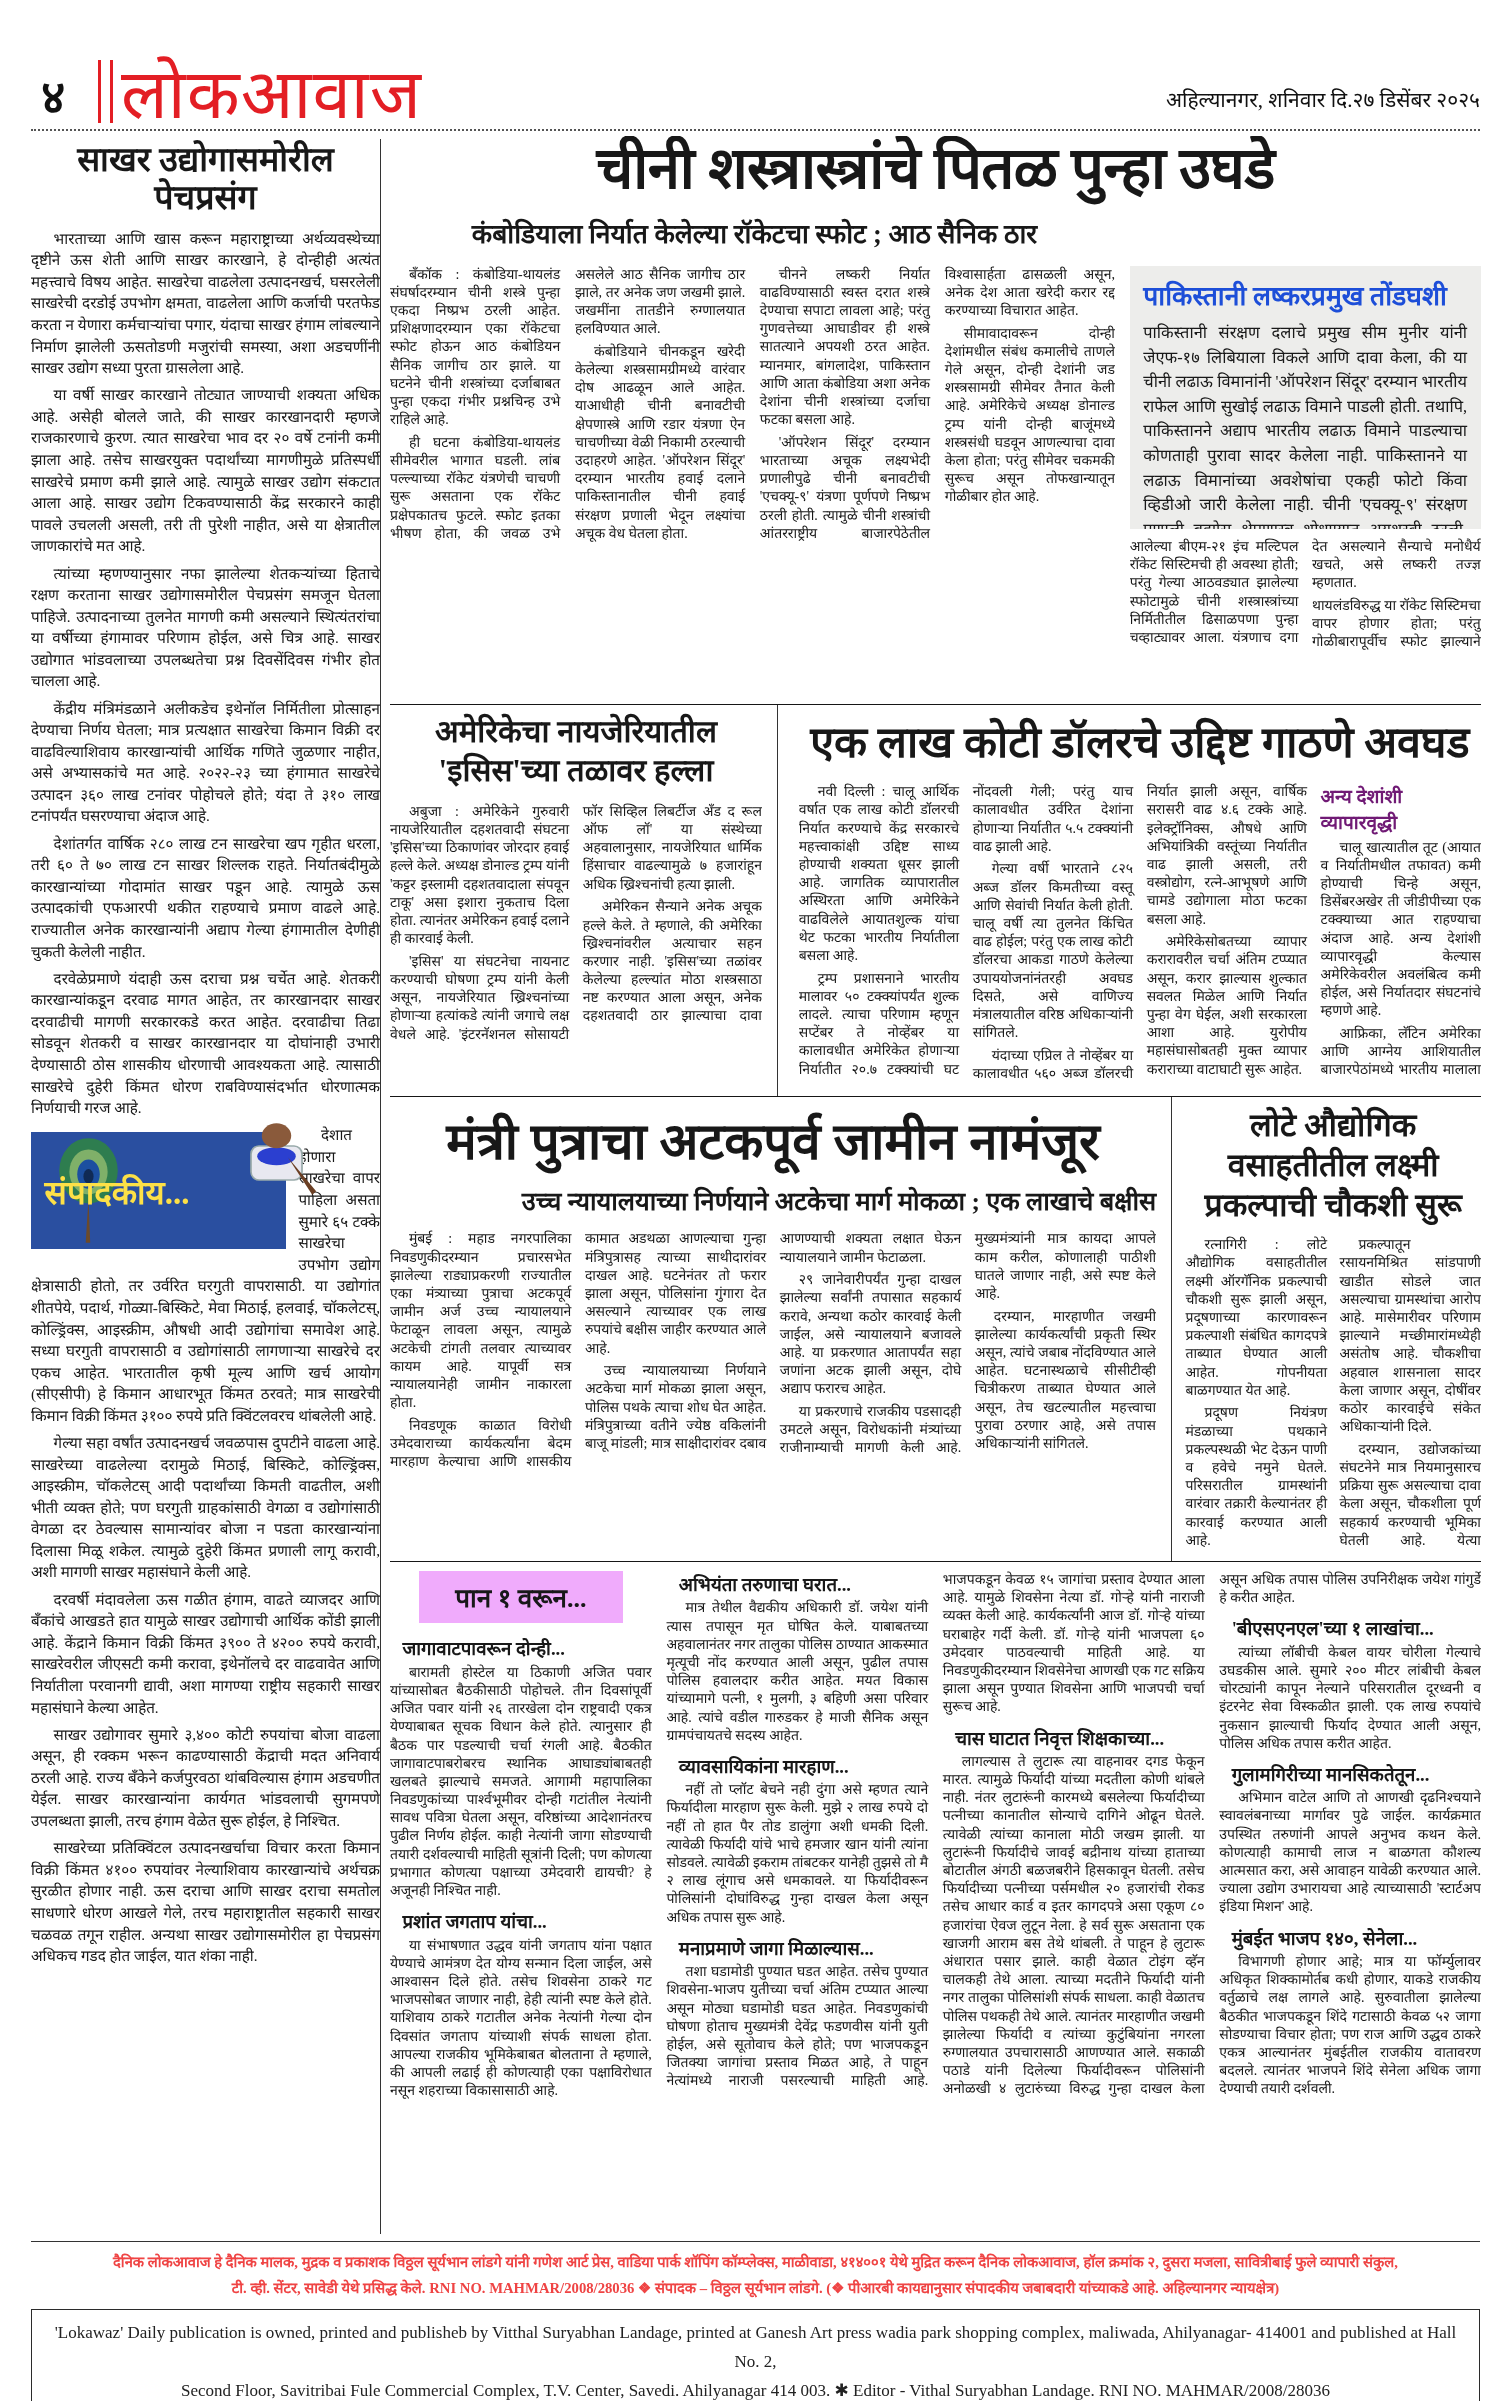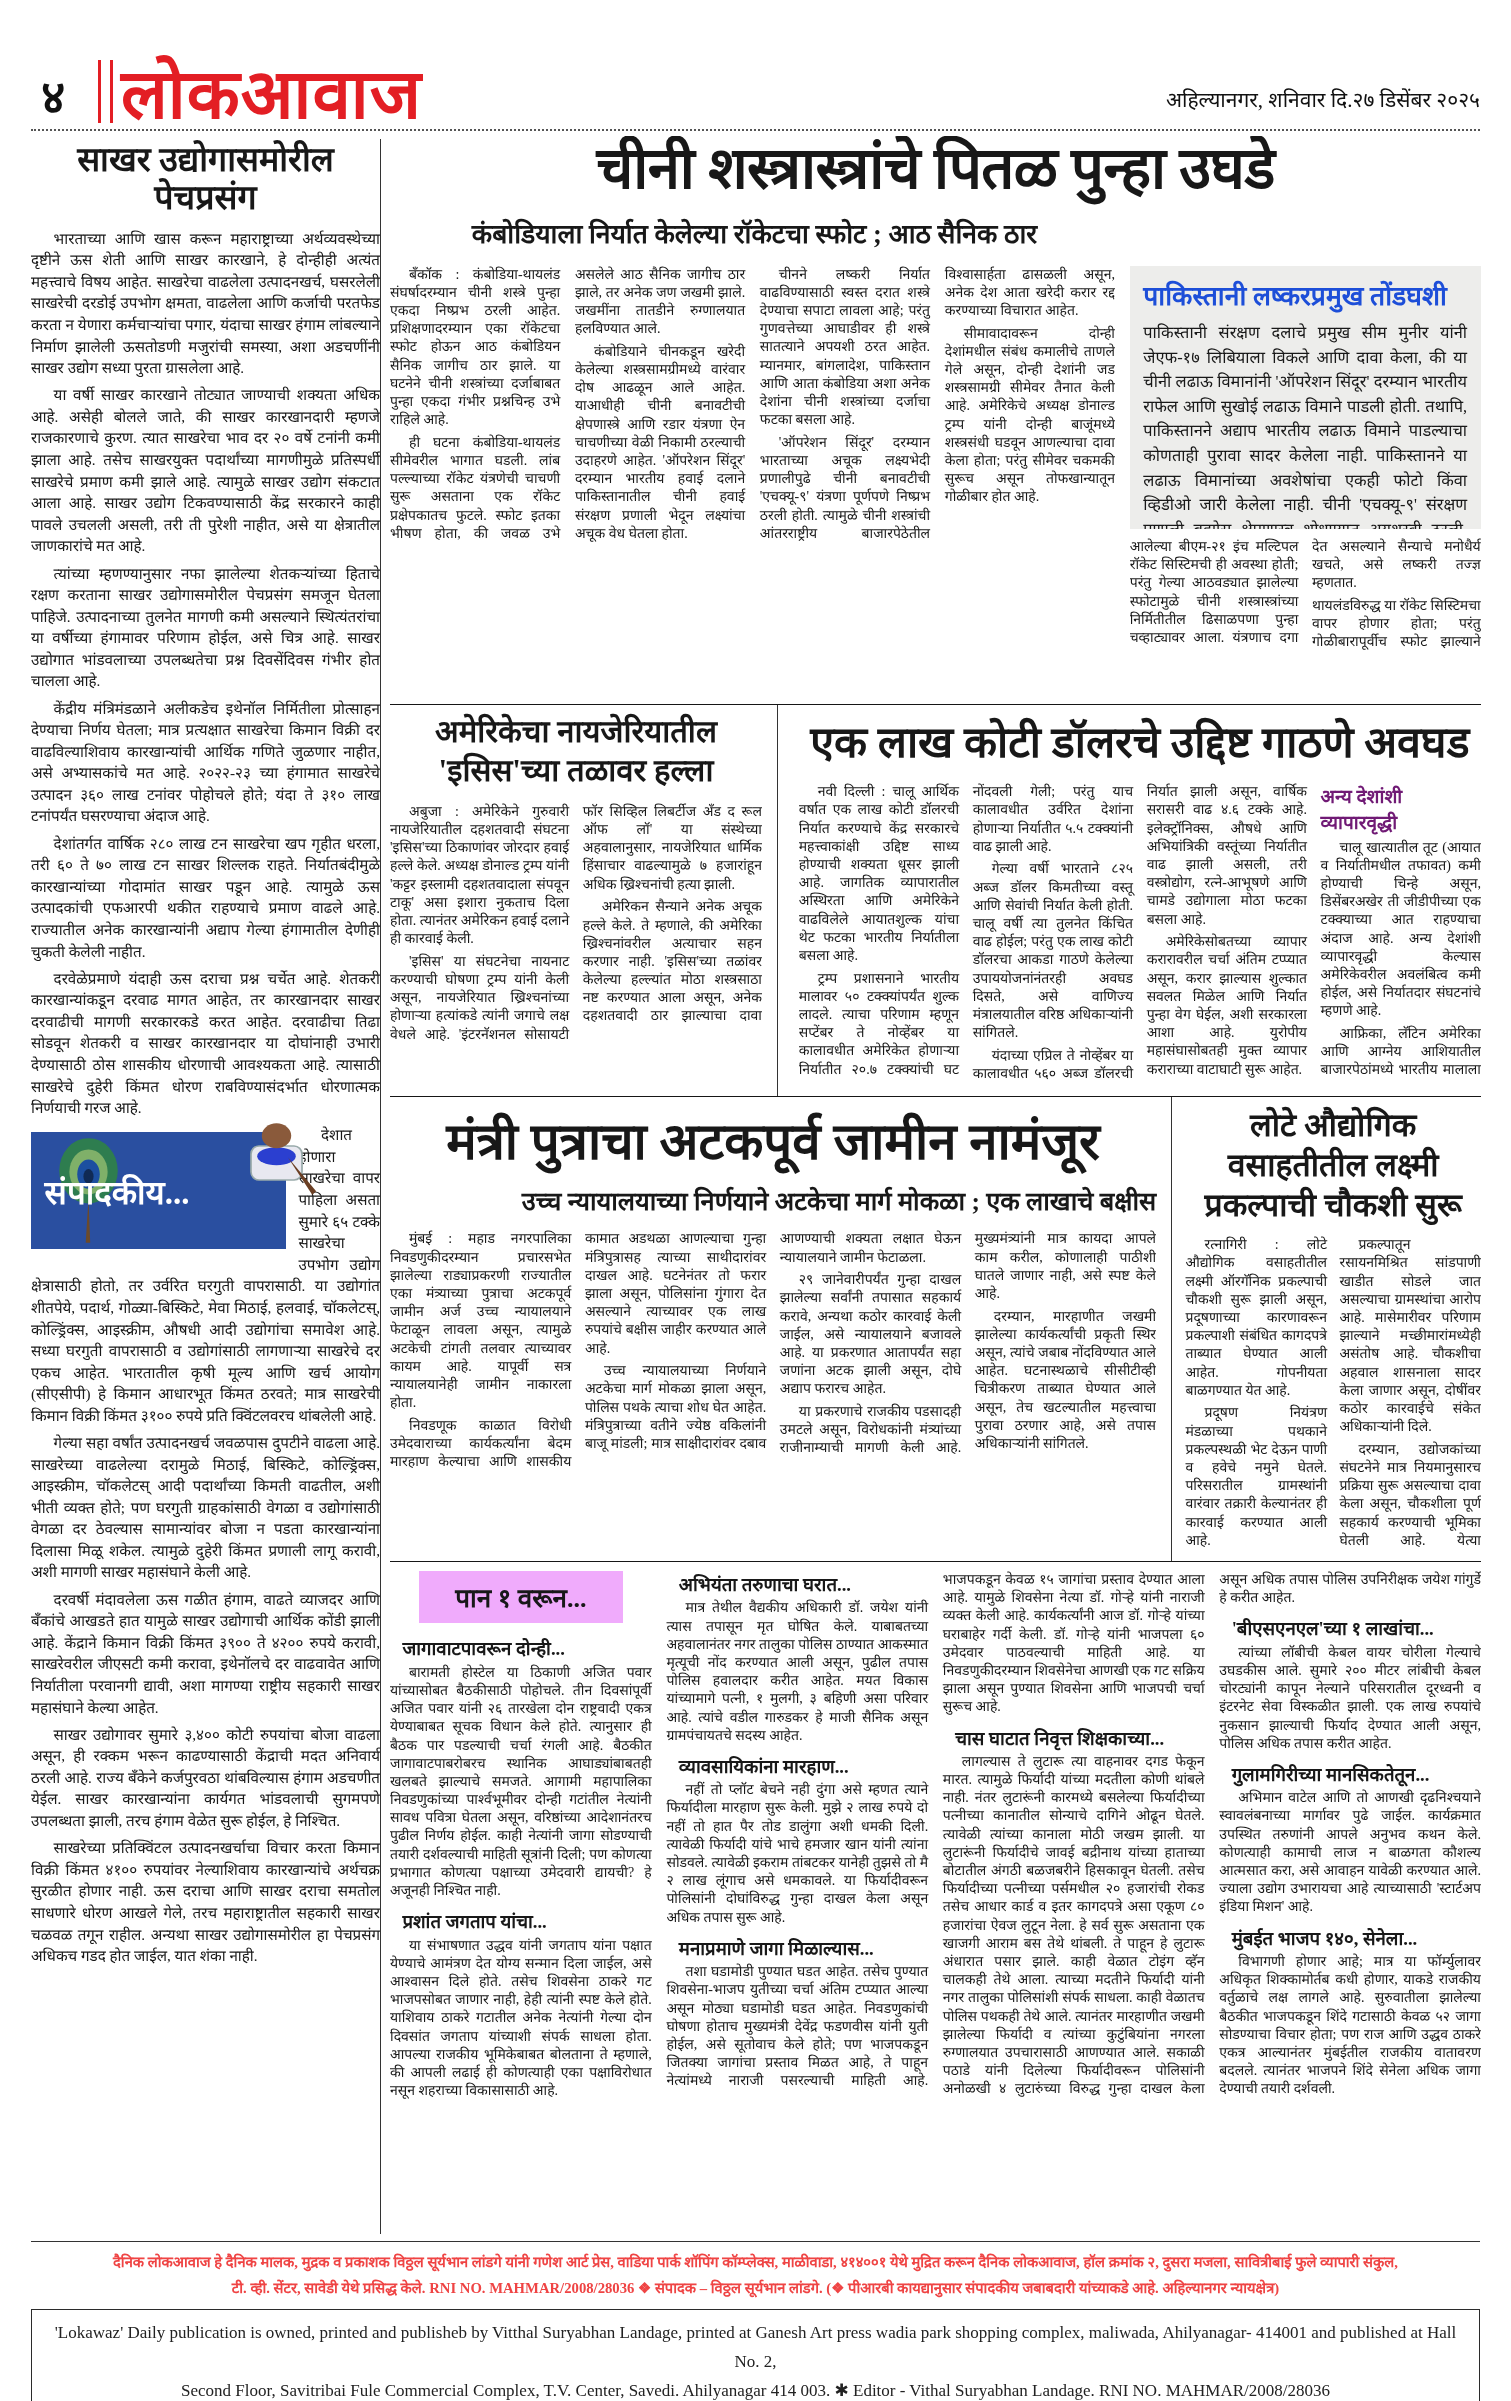"लोकआवाज" .paper-title { font-weight: bold -> normal }
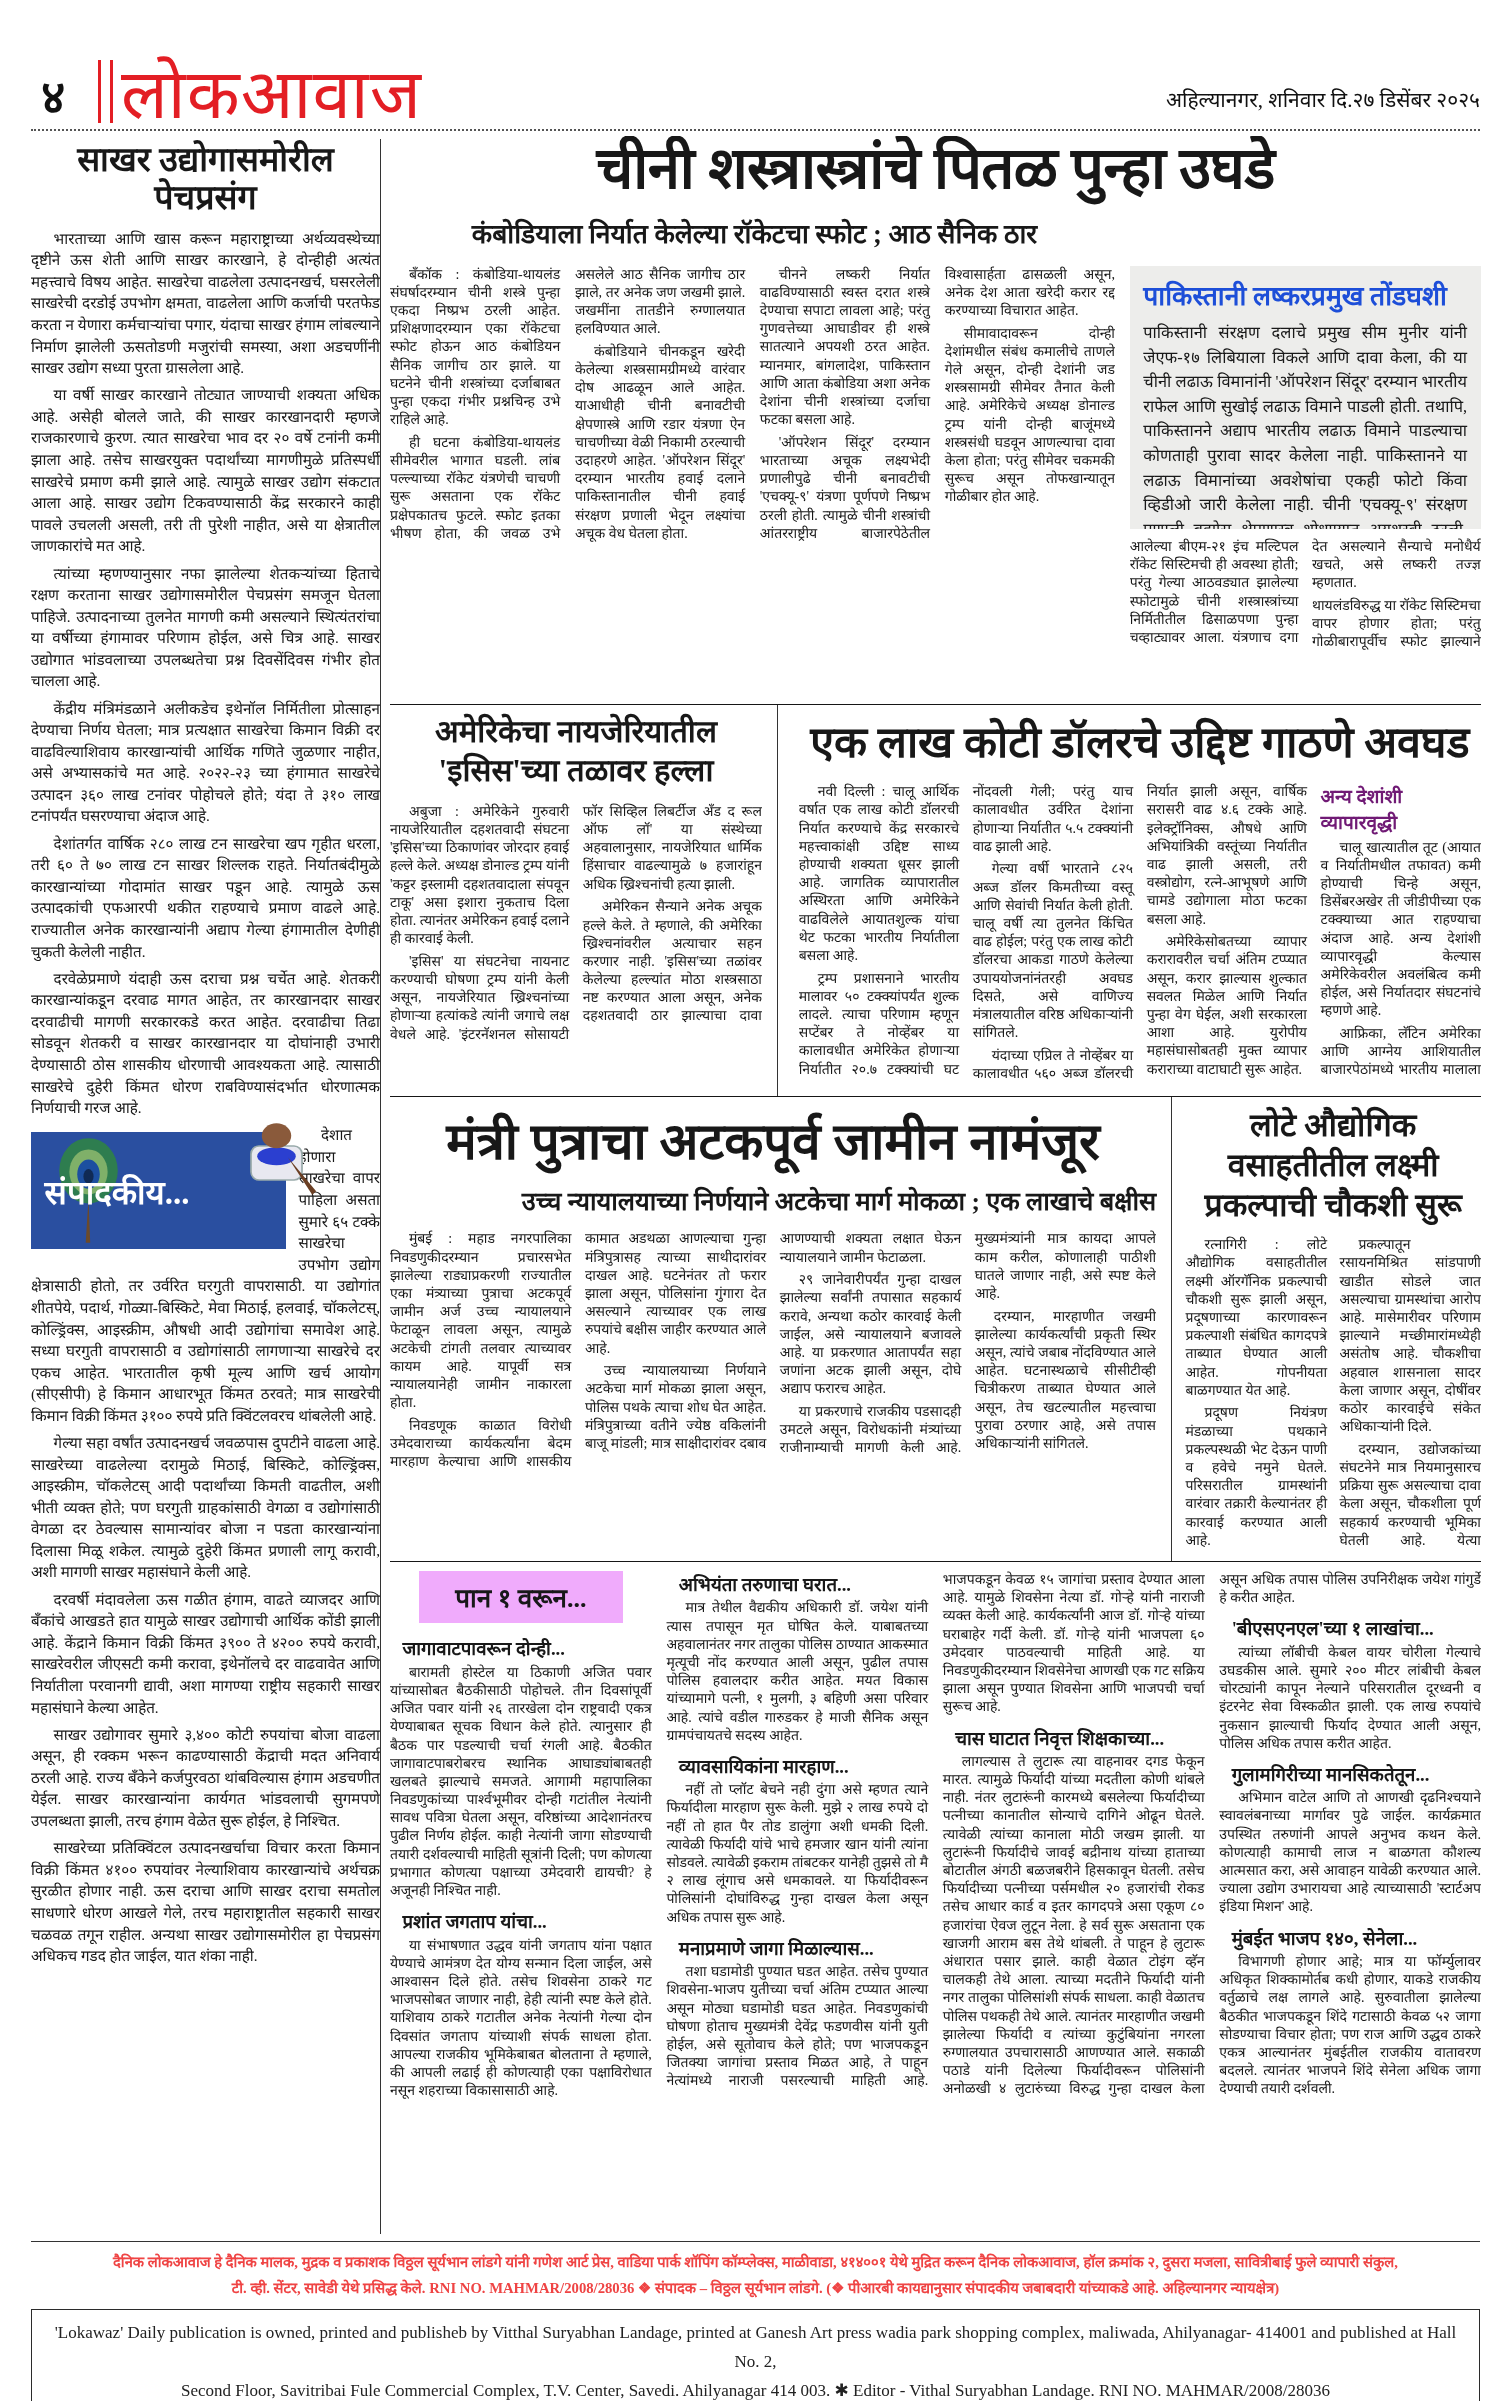"संपादकीय..." .ed-label-text { color: #ffffff -> #fde047 }
